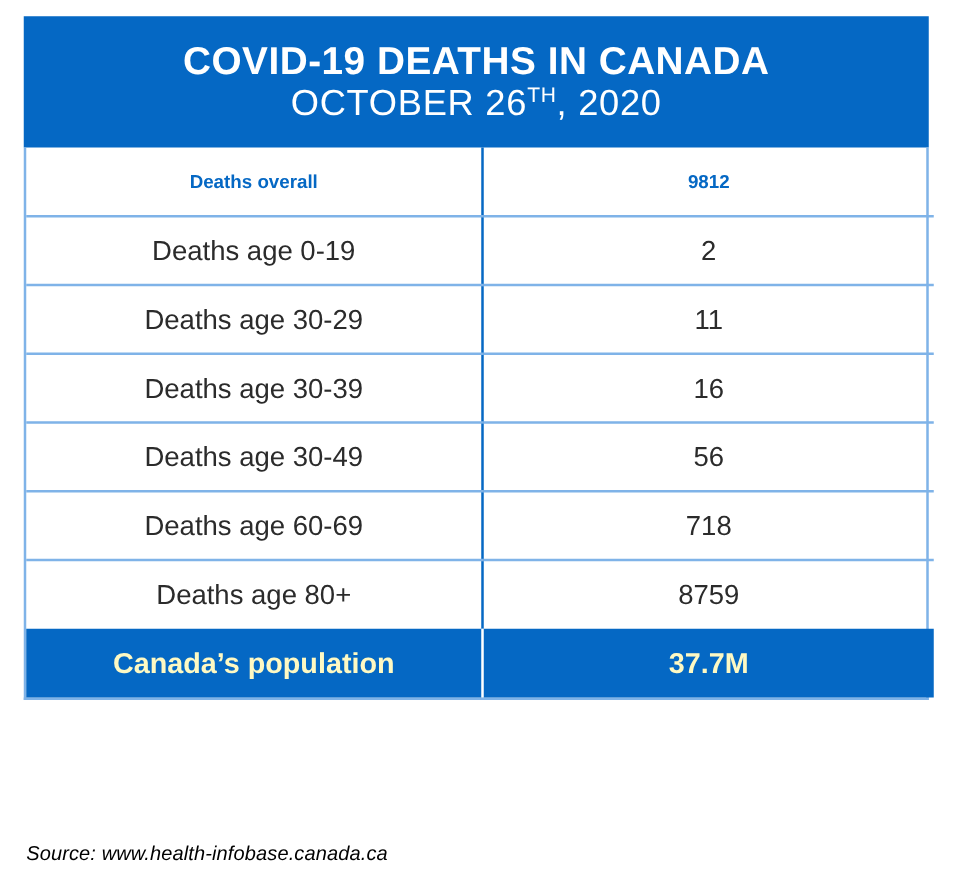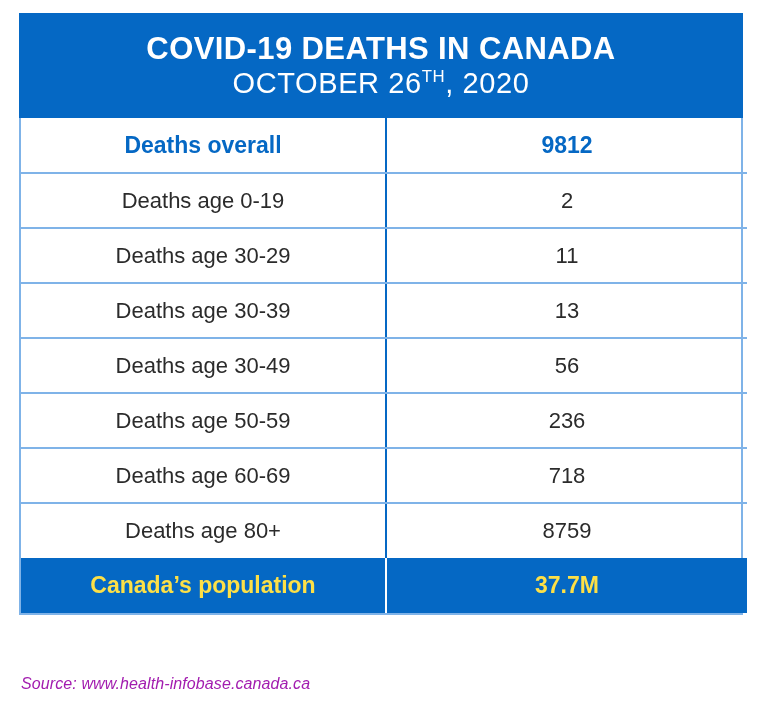"Deaths overall" tr.row-overall td { font-size: 23px -> 15px }
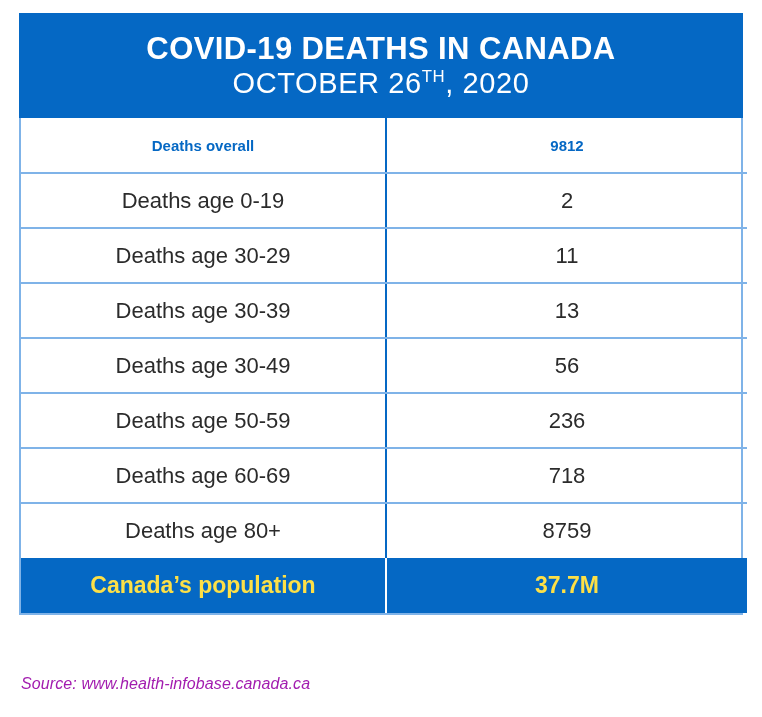"13" td.col-value { text: 13 -> 16 }
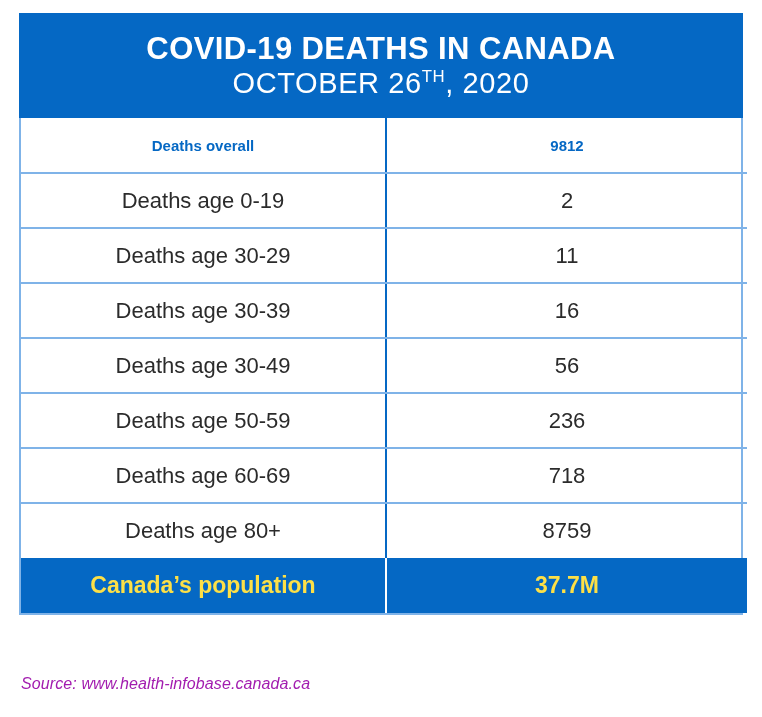"Deaths age 50-59" tr { html: <tr> <td>Deaths age 50-59</td> <td>236</td> </tr> -> none }
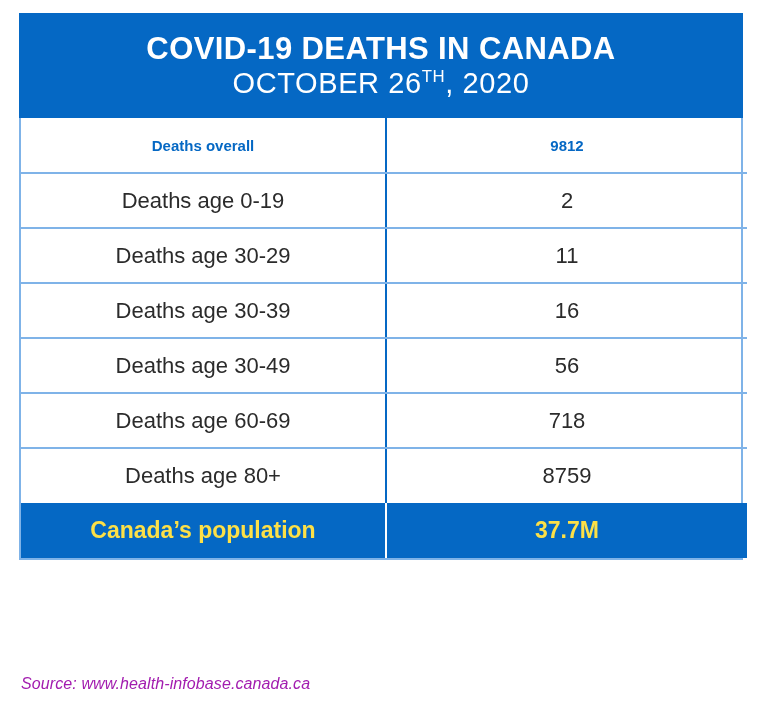"Canada’s population" tr.row-population td { color: #fde047 -> #fef9c3 }
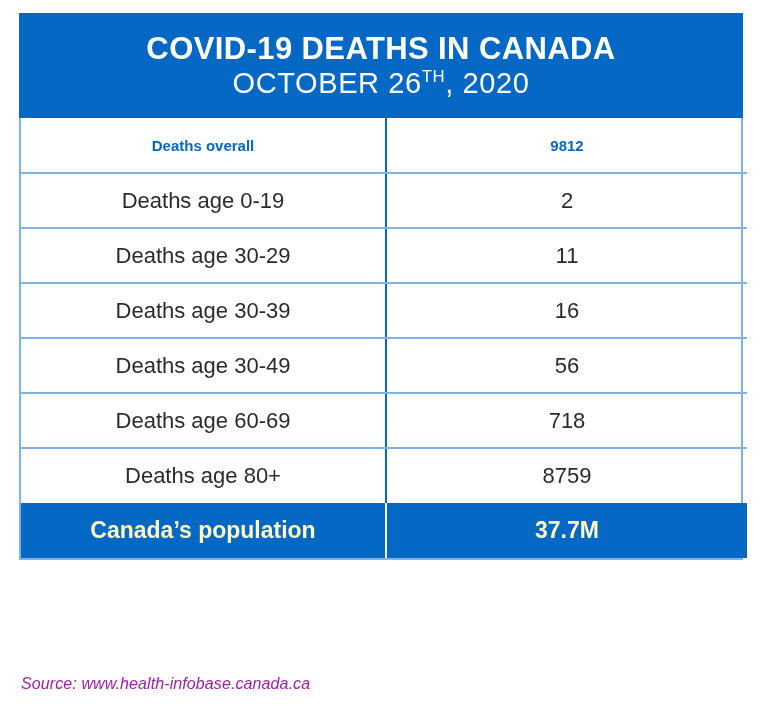"Source: www.health-infobase.canada.ca" .source-note { color: #a21caf -> #000000 }
